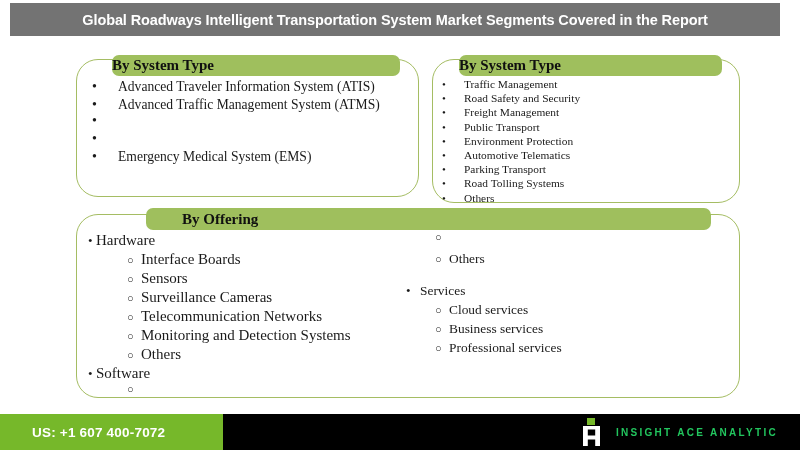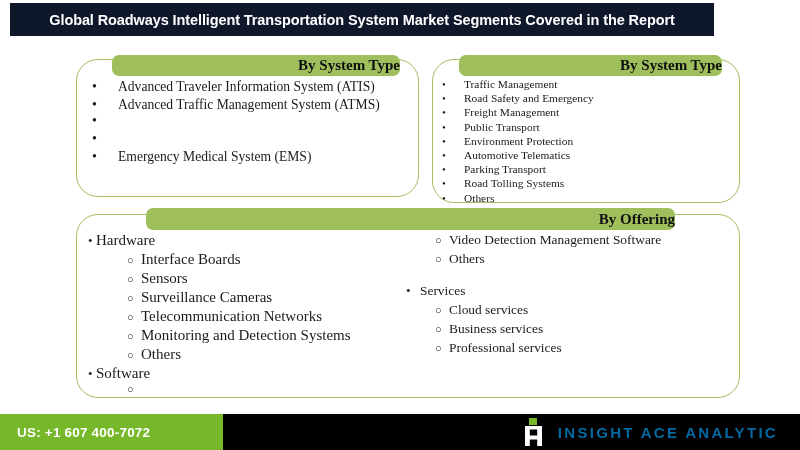"Global Roadways Intelligent" #title-bar { background: #0f172a -> #737373; width: 704px -> 770px }
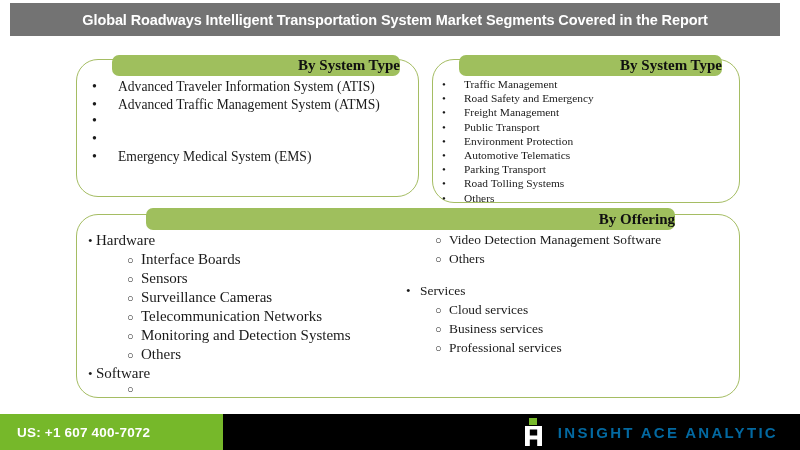"By System Type" .panel-tab { justify-content: flex-end -> flex-start }
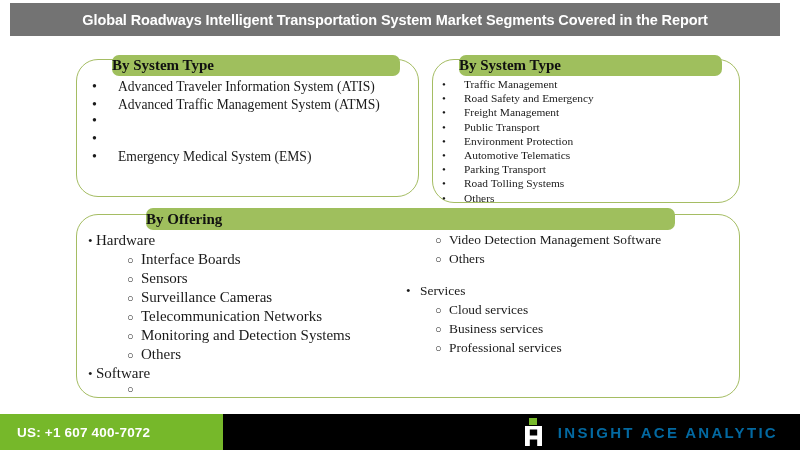"Road Safety and Emergency" span.li-label { text: Emergency -> Security }
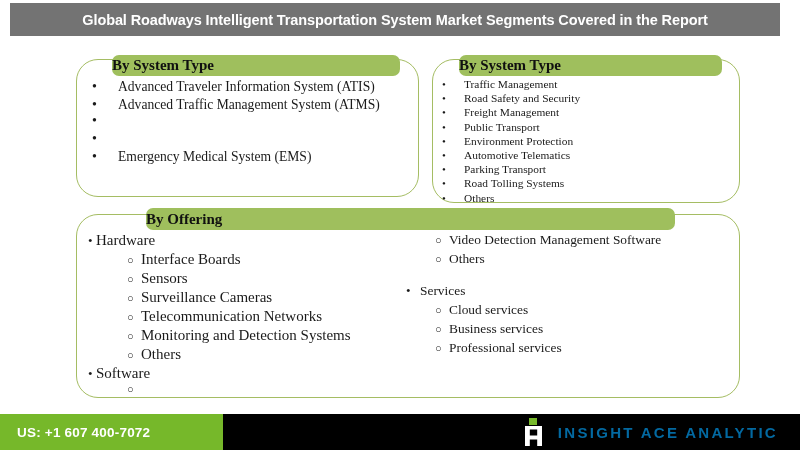"By Offering" #tab-offering { padding-left: none -> 36px }
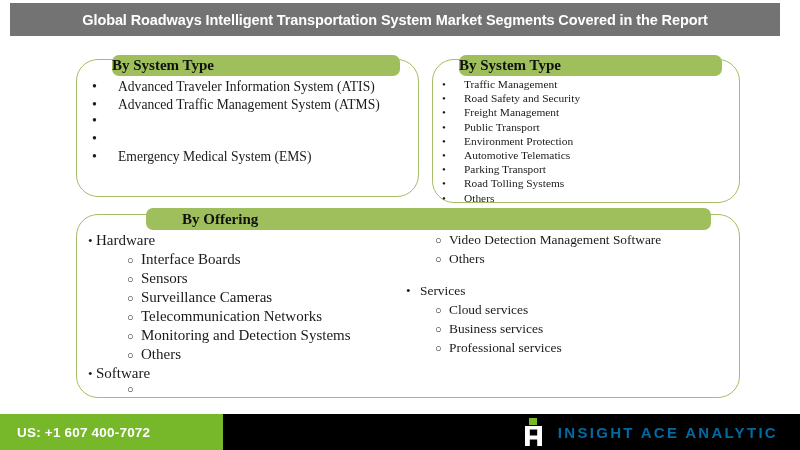"Video Detection Management Software" span.li-label { html: <span>Video Detection Management Software</span> -> none }
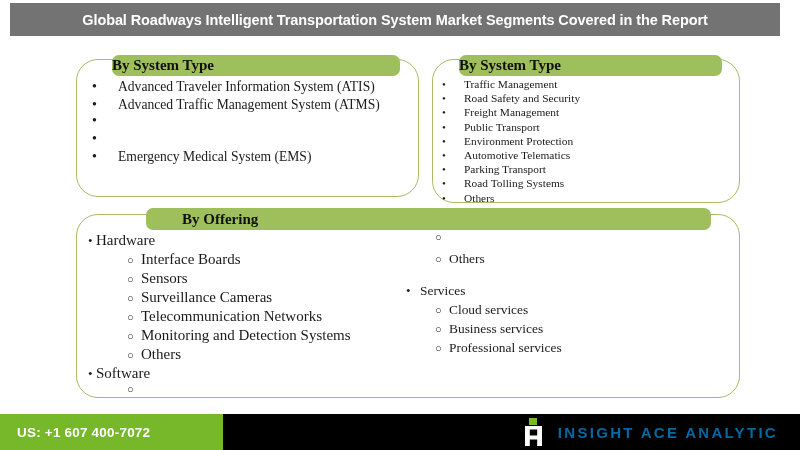"US: +1 607 400-7072" #footer-phone-block .phone-text { padding-left: 17px -> 32px }
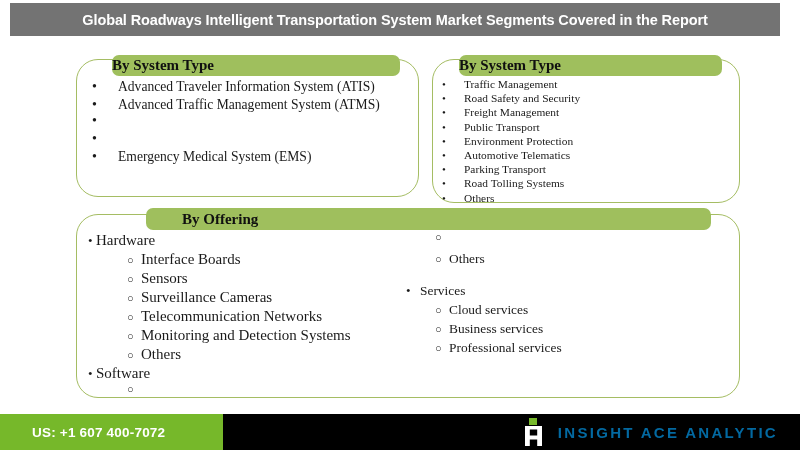"INSIGHT ACE ANALYTIC" #brand-name { color: #0369a1 -> #22c55e; font-size: 15px -> 10px }
